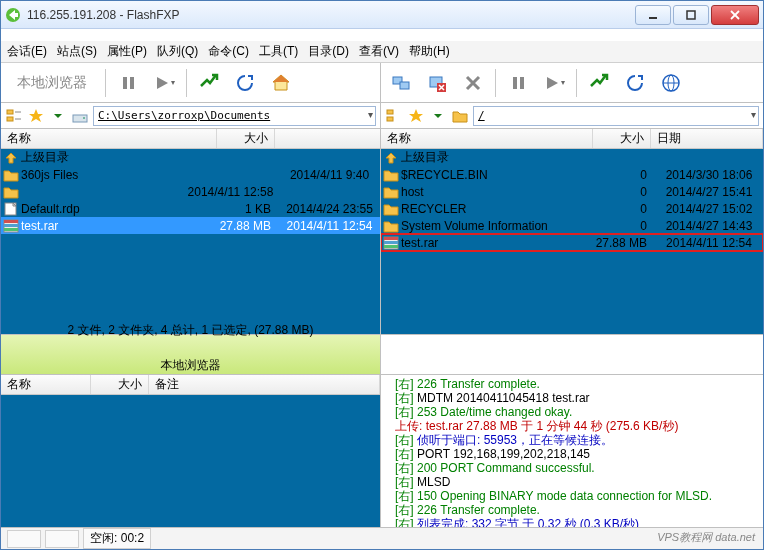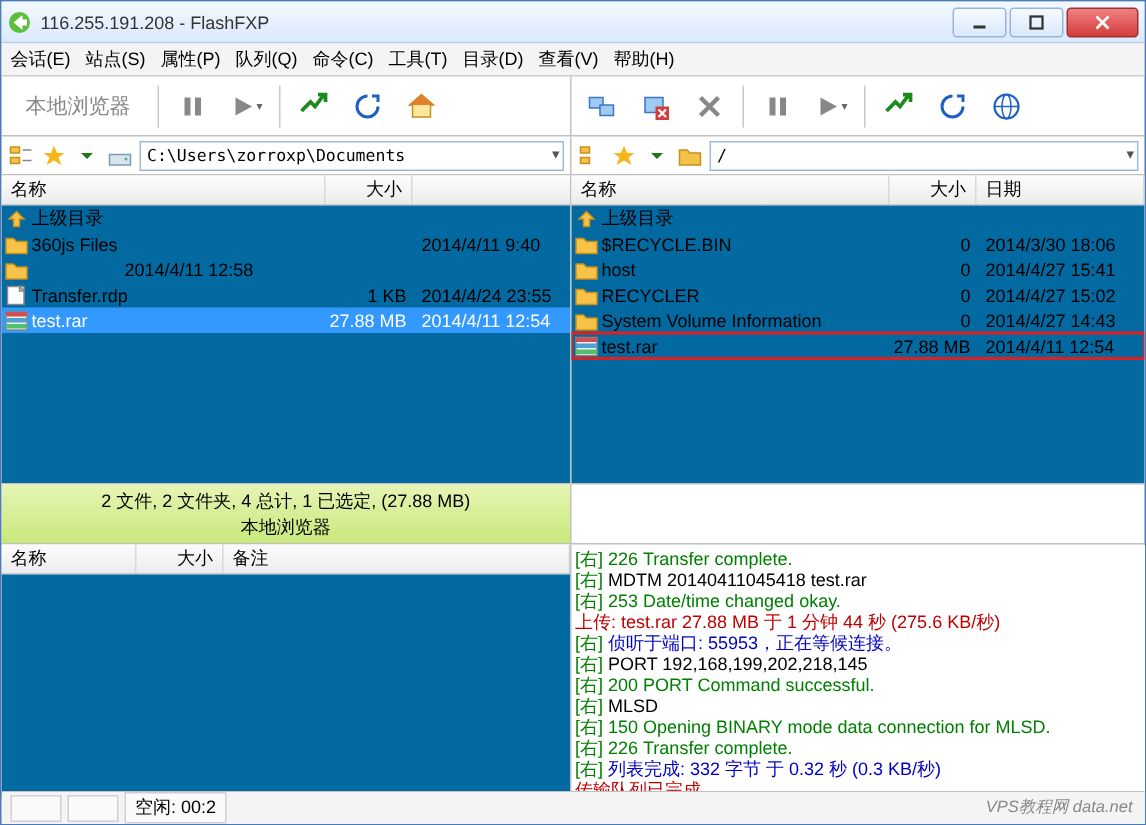"会话(E)" .menubar { margin-top: none -> 12px }
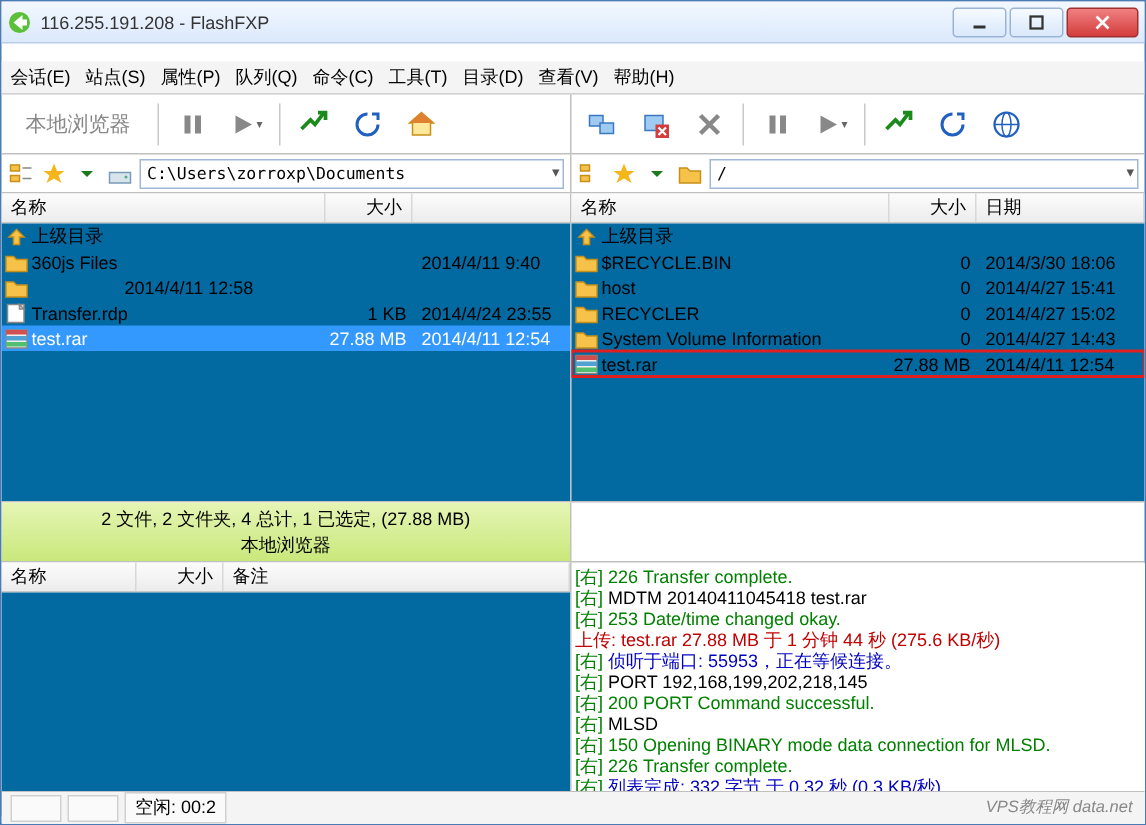"C:\Users\zorroxp\Documents" .pb { text-decoration: none -> underline }
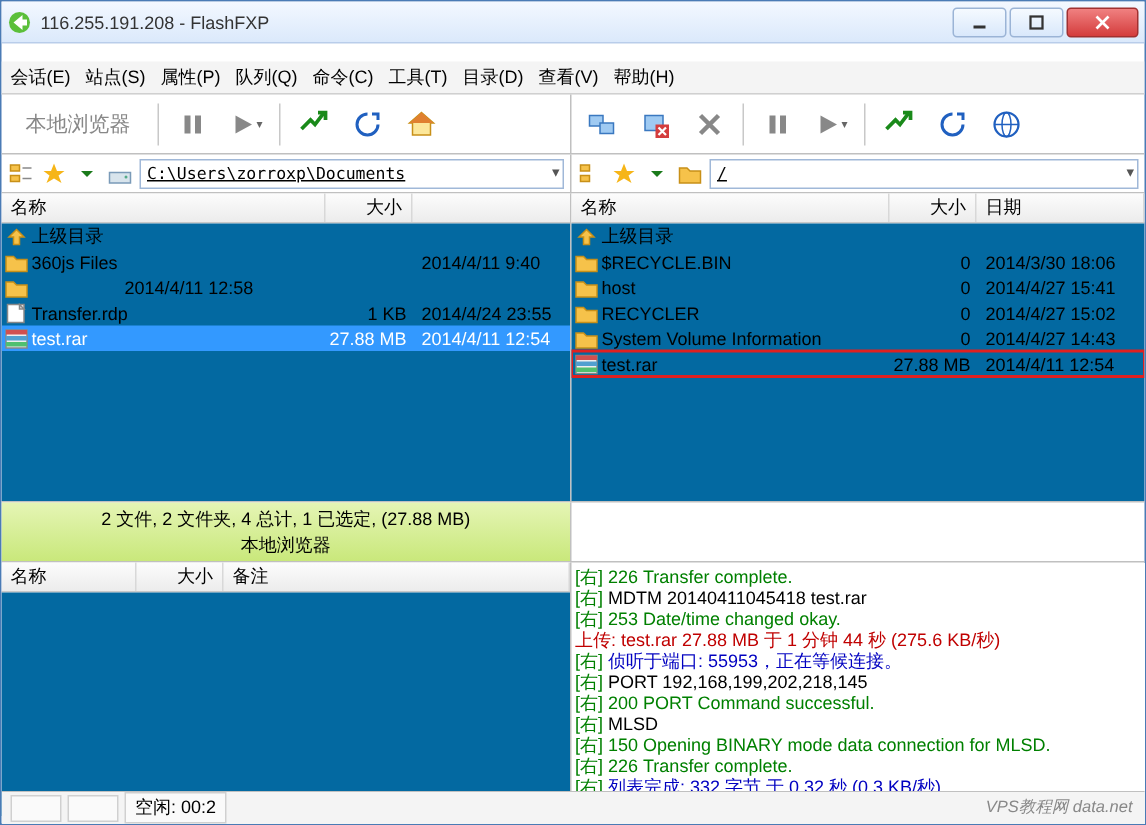"2014/4/11 9:40" .cell-date { text-align: none -> center }
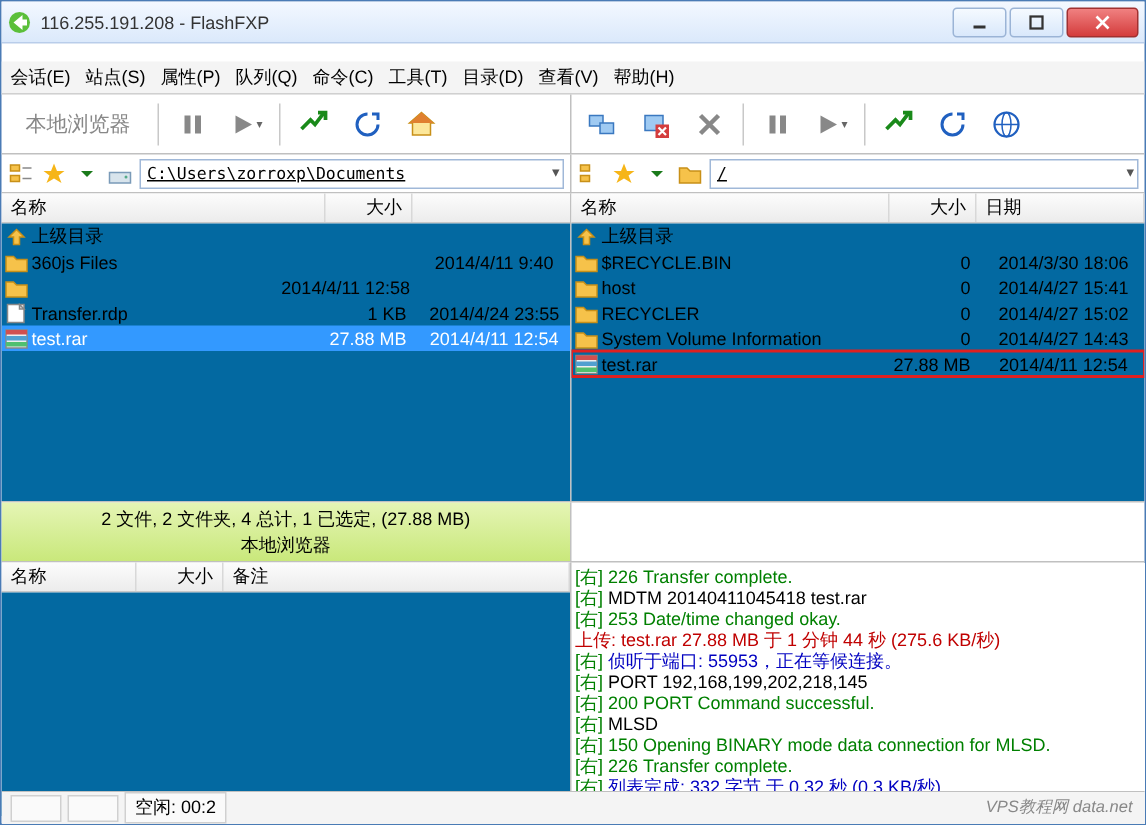"Transfer.rdp" span.cell-name { text: Transfer.rdp -> Default.rdp }
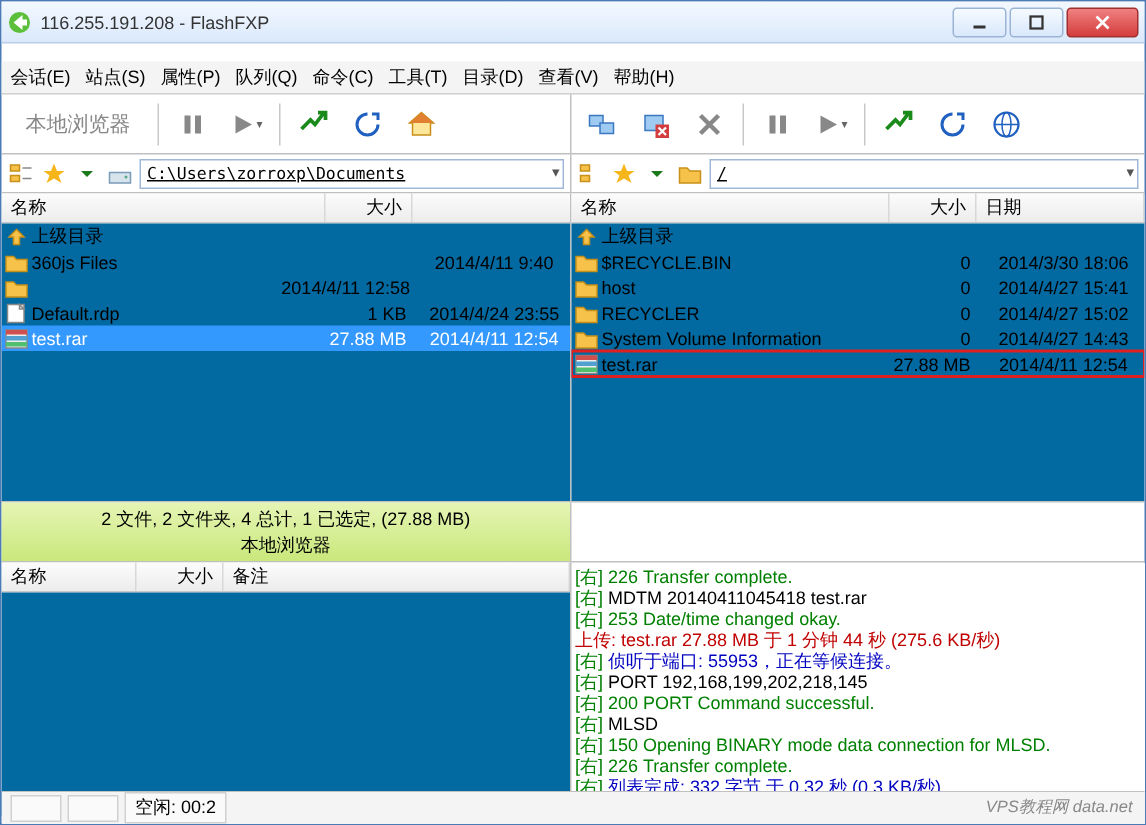"2 文件, 2 文件夹, 4" .sb { gap: none -> 18px; justify-content: center -> flex-end }
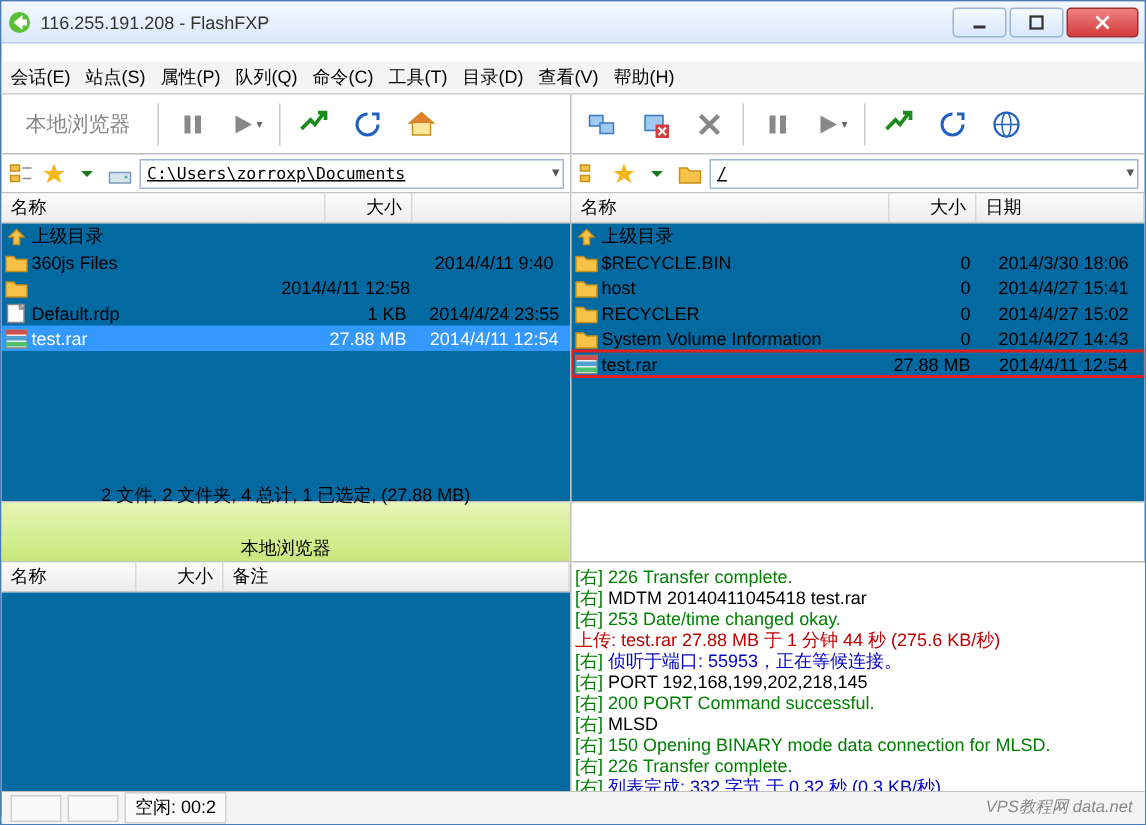"[右] 226 Transfer complete." .log { margin-left: none -> 12px }
